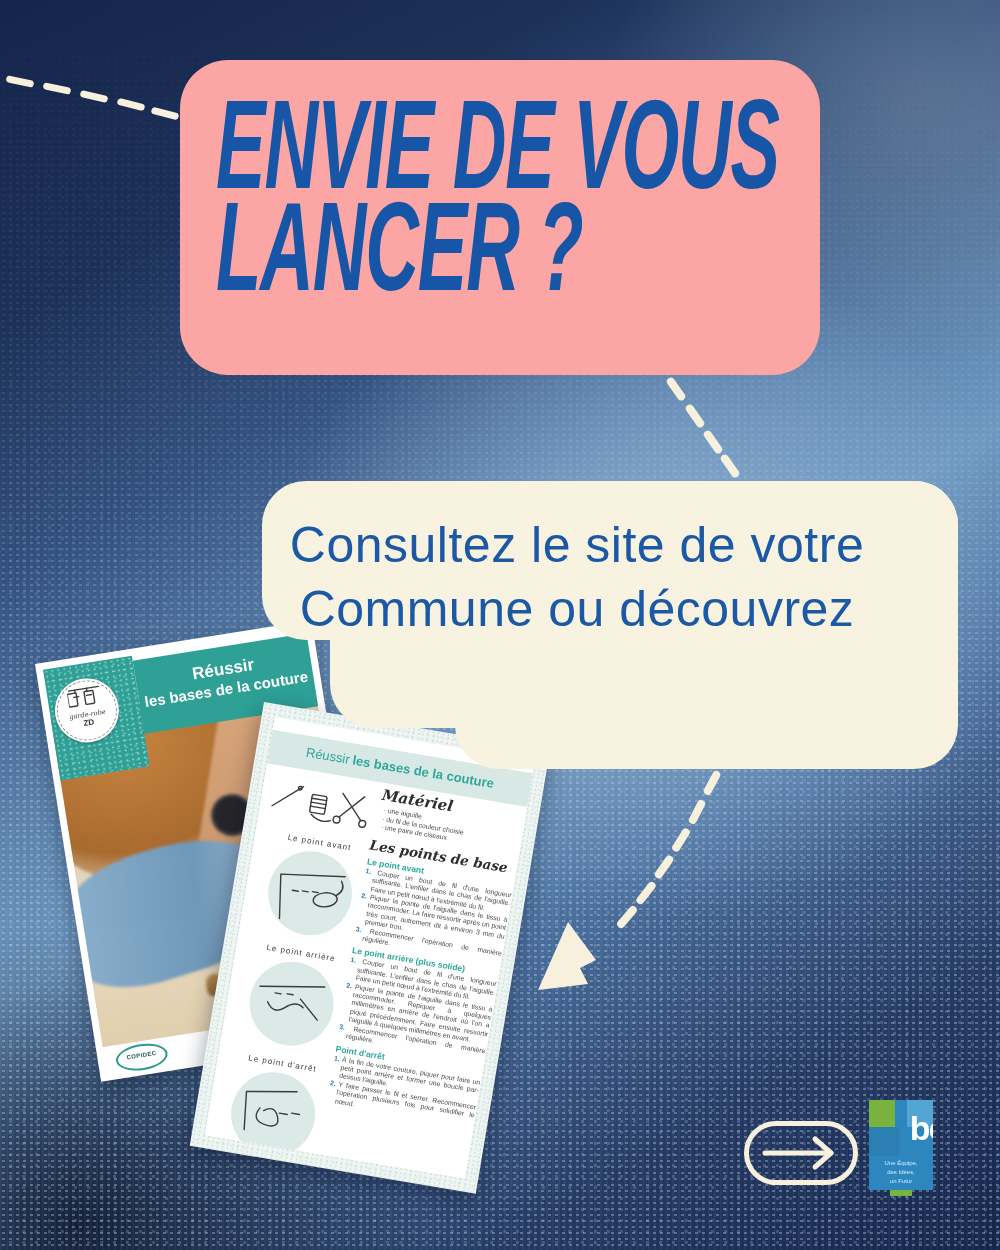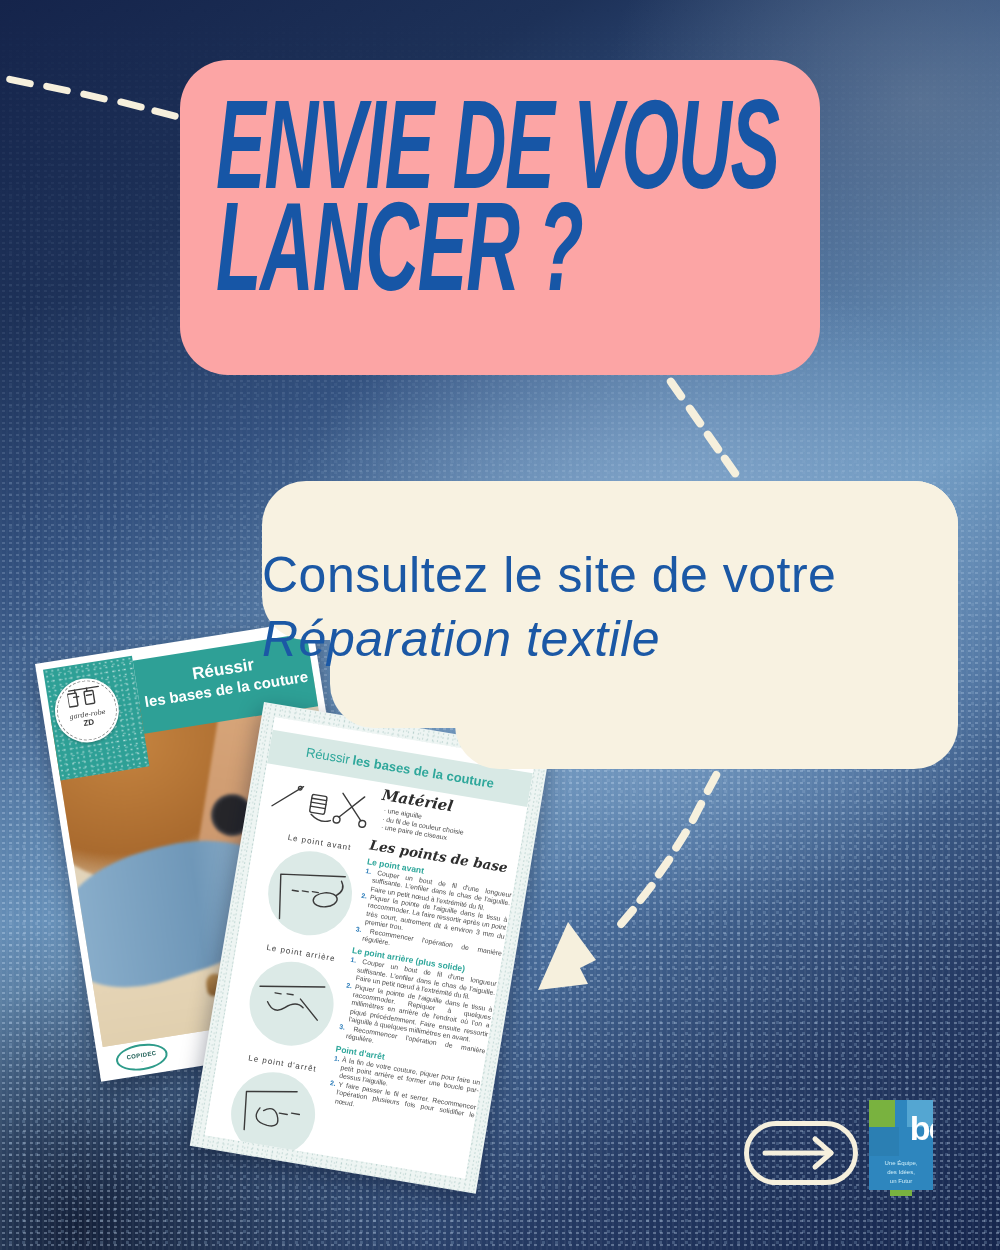"Consultez le site de votre" .b2text { margin-top: 30px -> none; text-align: left -> center }
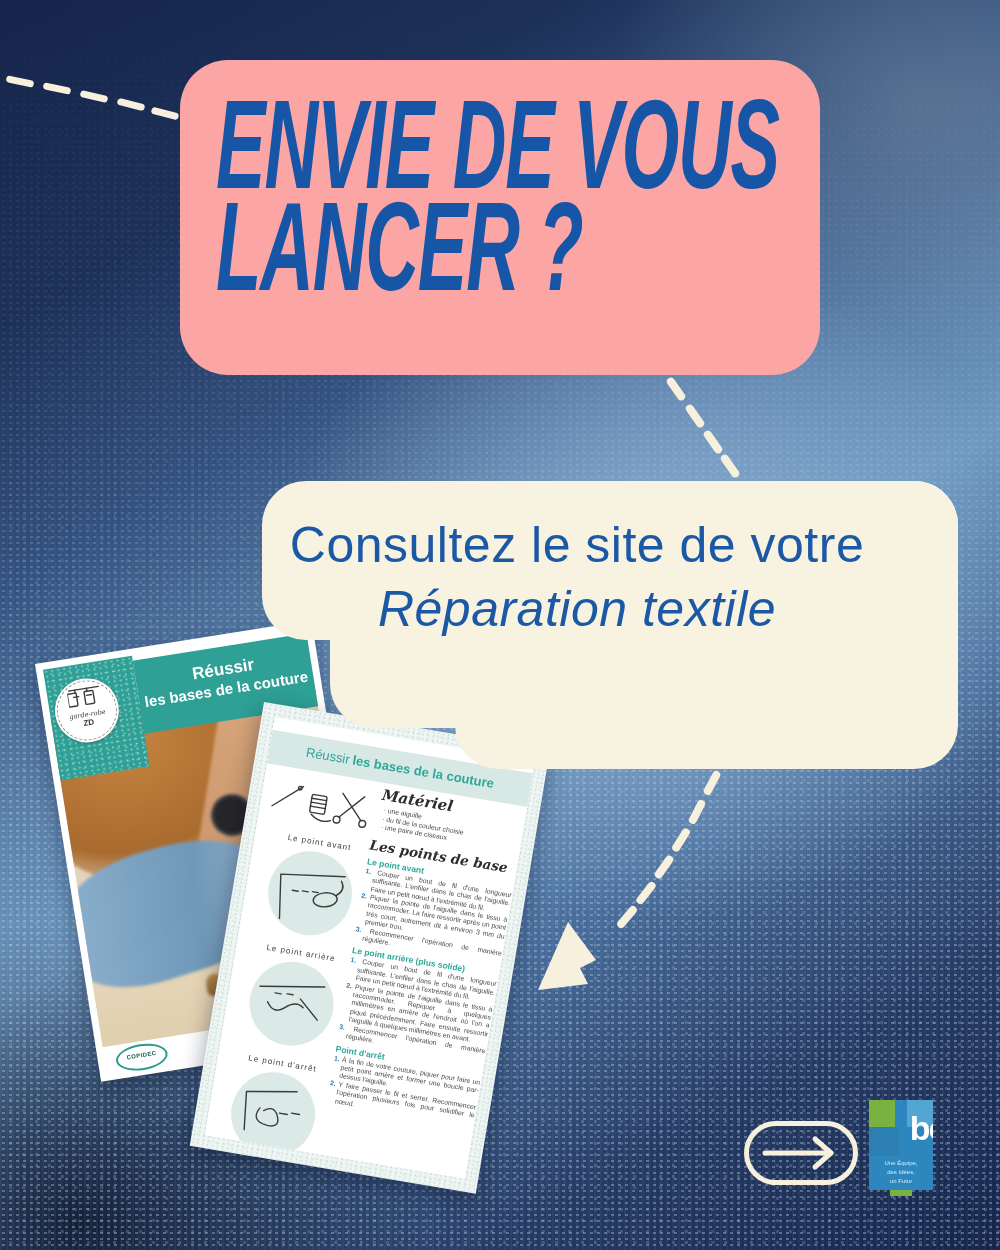"Commune ou découvrez" div { html: none -> <div>Commune ou découvrez</div> }
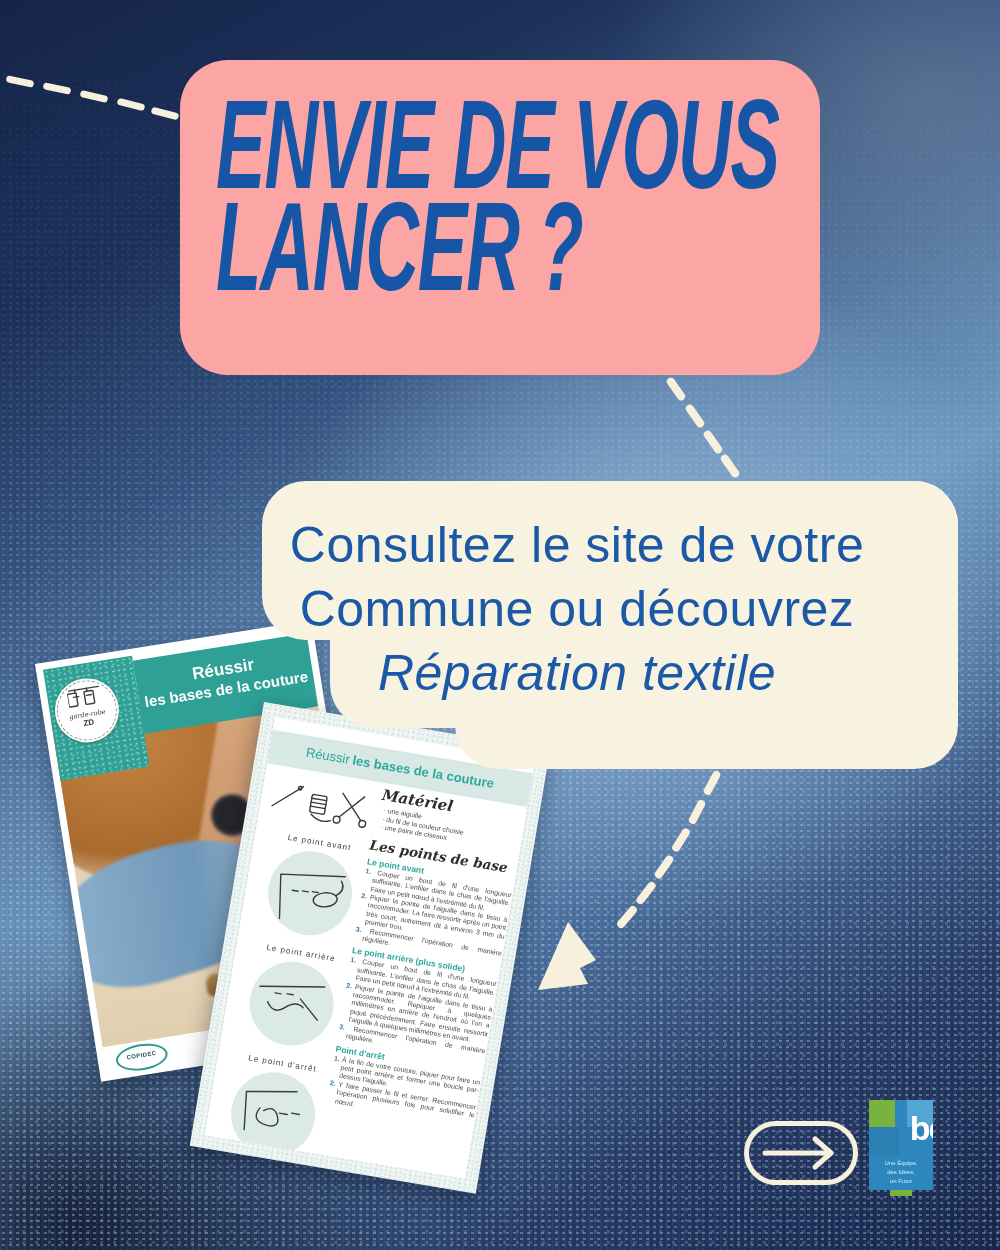"Réparation textile" div { html: <div><span>Réparation textile</span></div> -> none }
